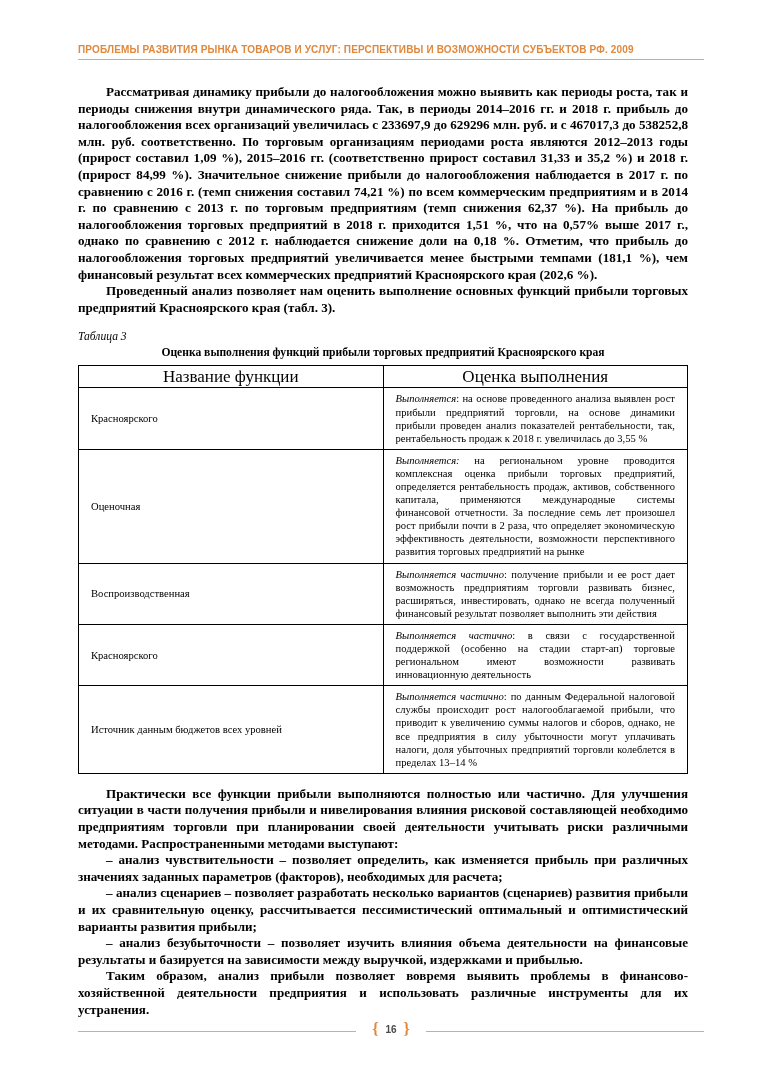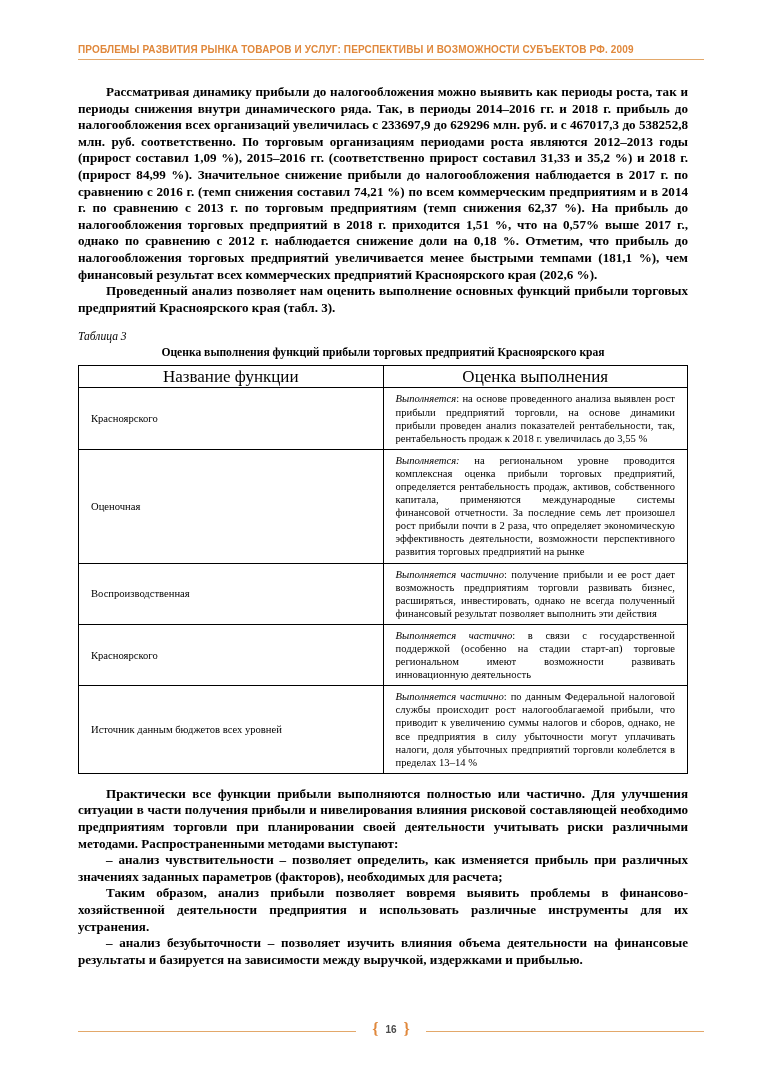"– анализ сценариев – позволяет" p.body { html: none -> <p>– анализ сценариев – позволяет разработать несколько вариантов (сценариев) развития прибыли и их сравнительную оценку, рассчитывается пессимистический оптимальный и оптимистический варианты развития прибыли;</p> }
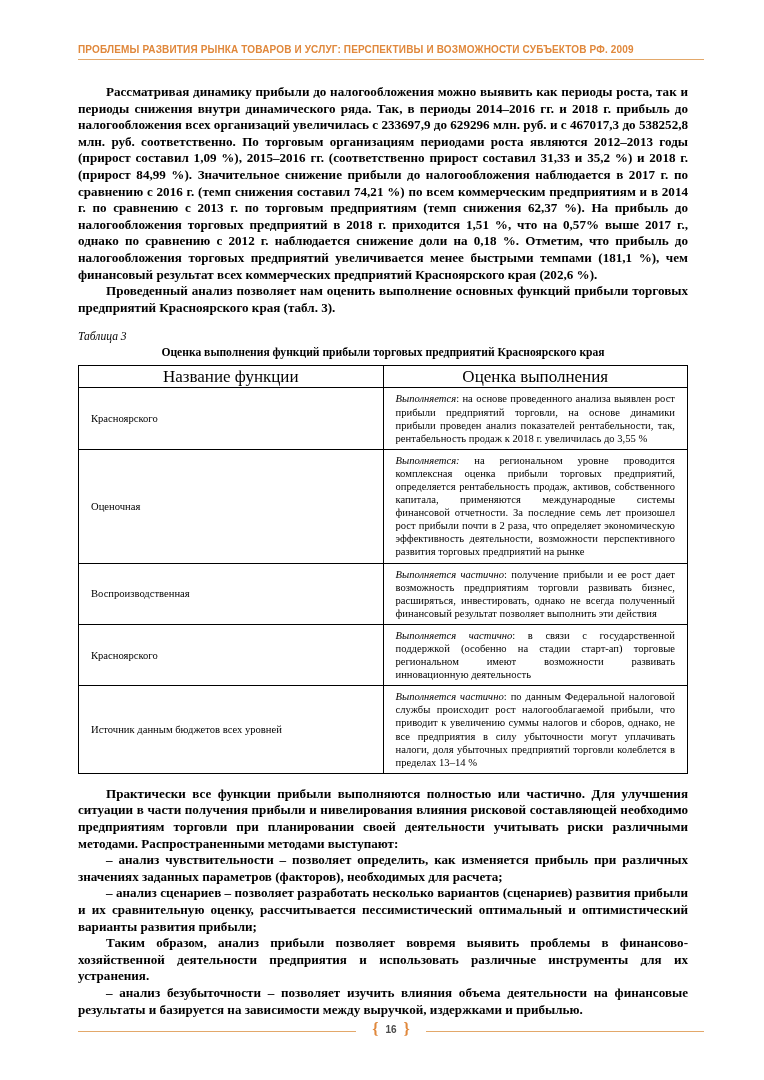"Таким образом, анализ прибыли позволяет" p.body { order: before "– анализ безубыточности – позволяет" -> after "– анализ безубыточности – позволяет" }
